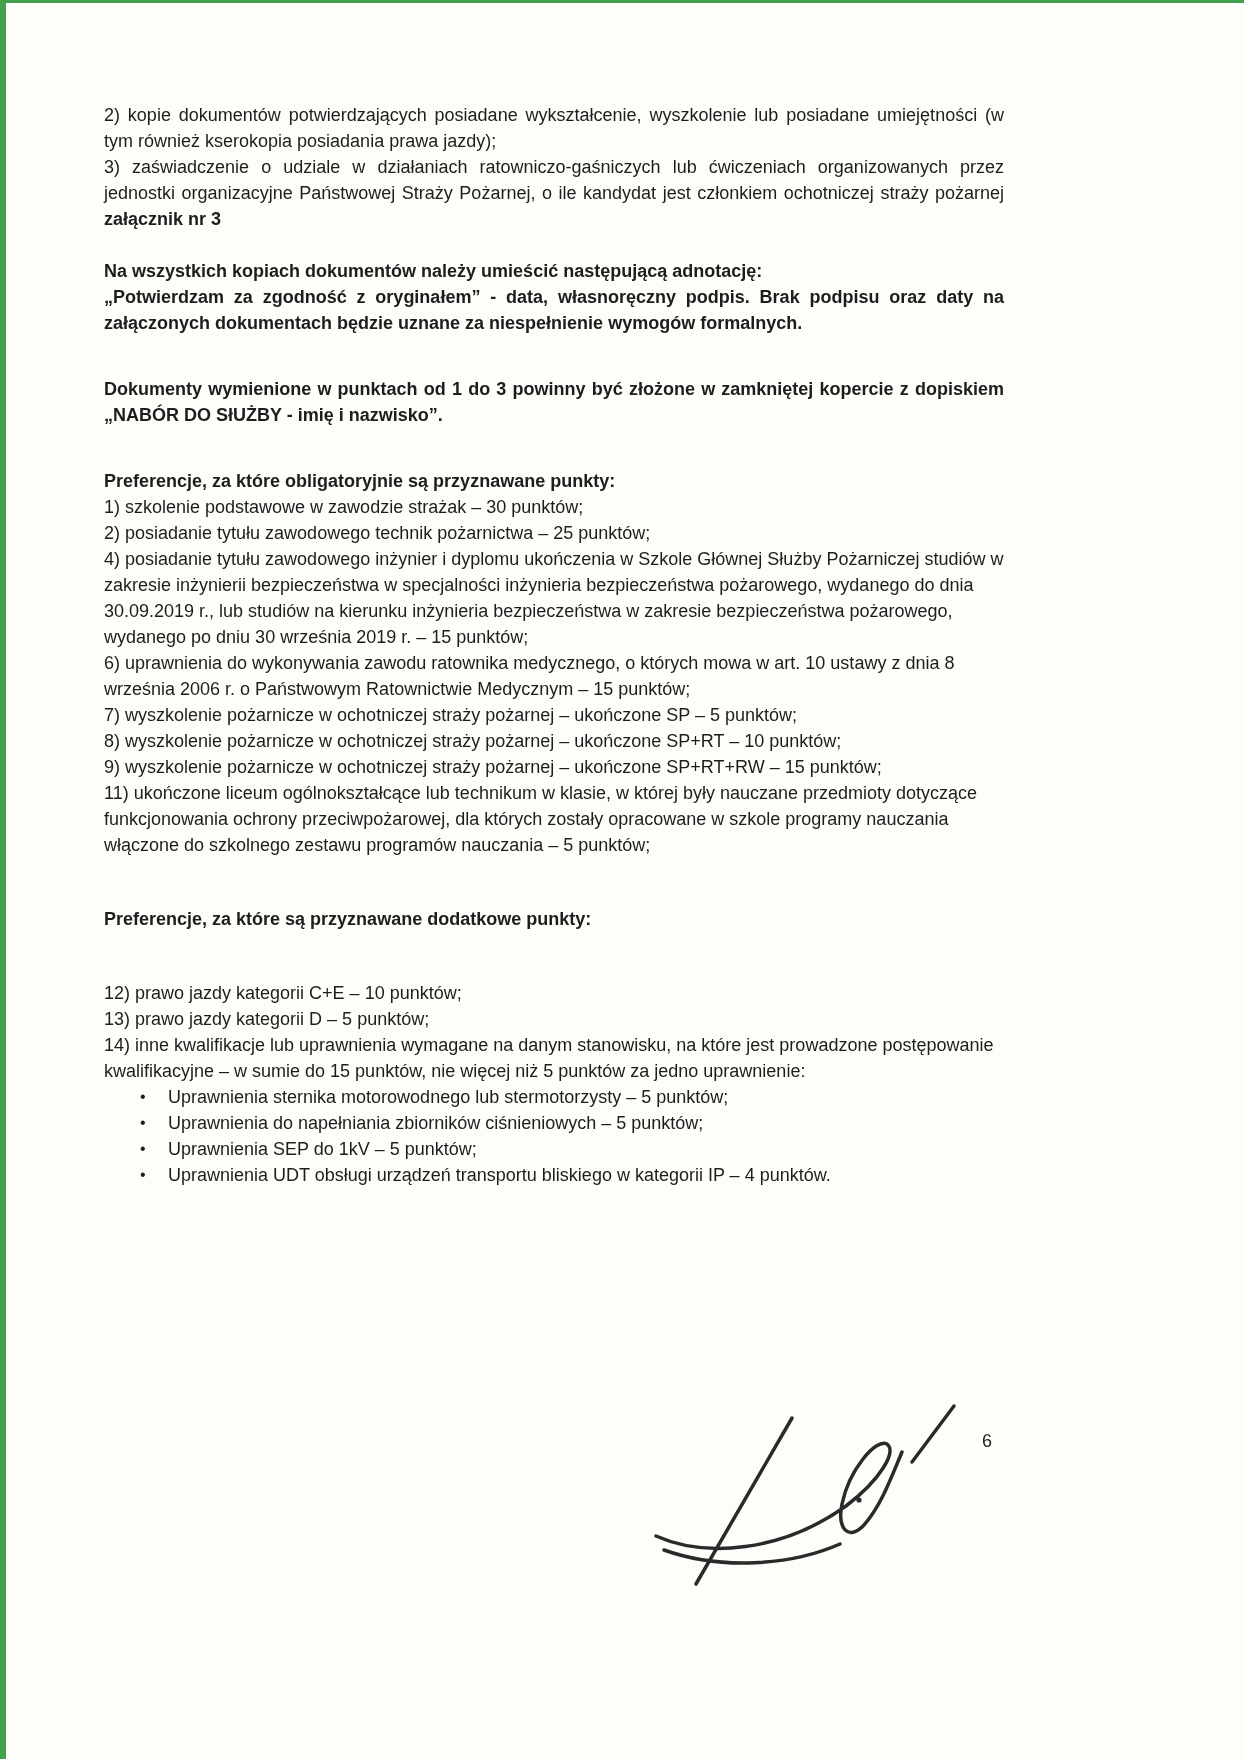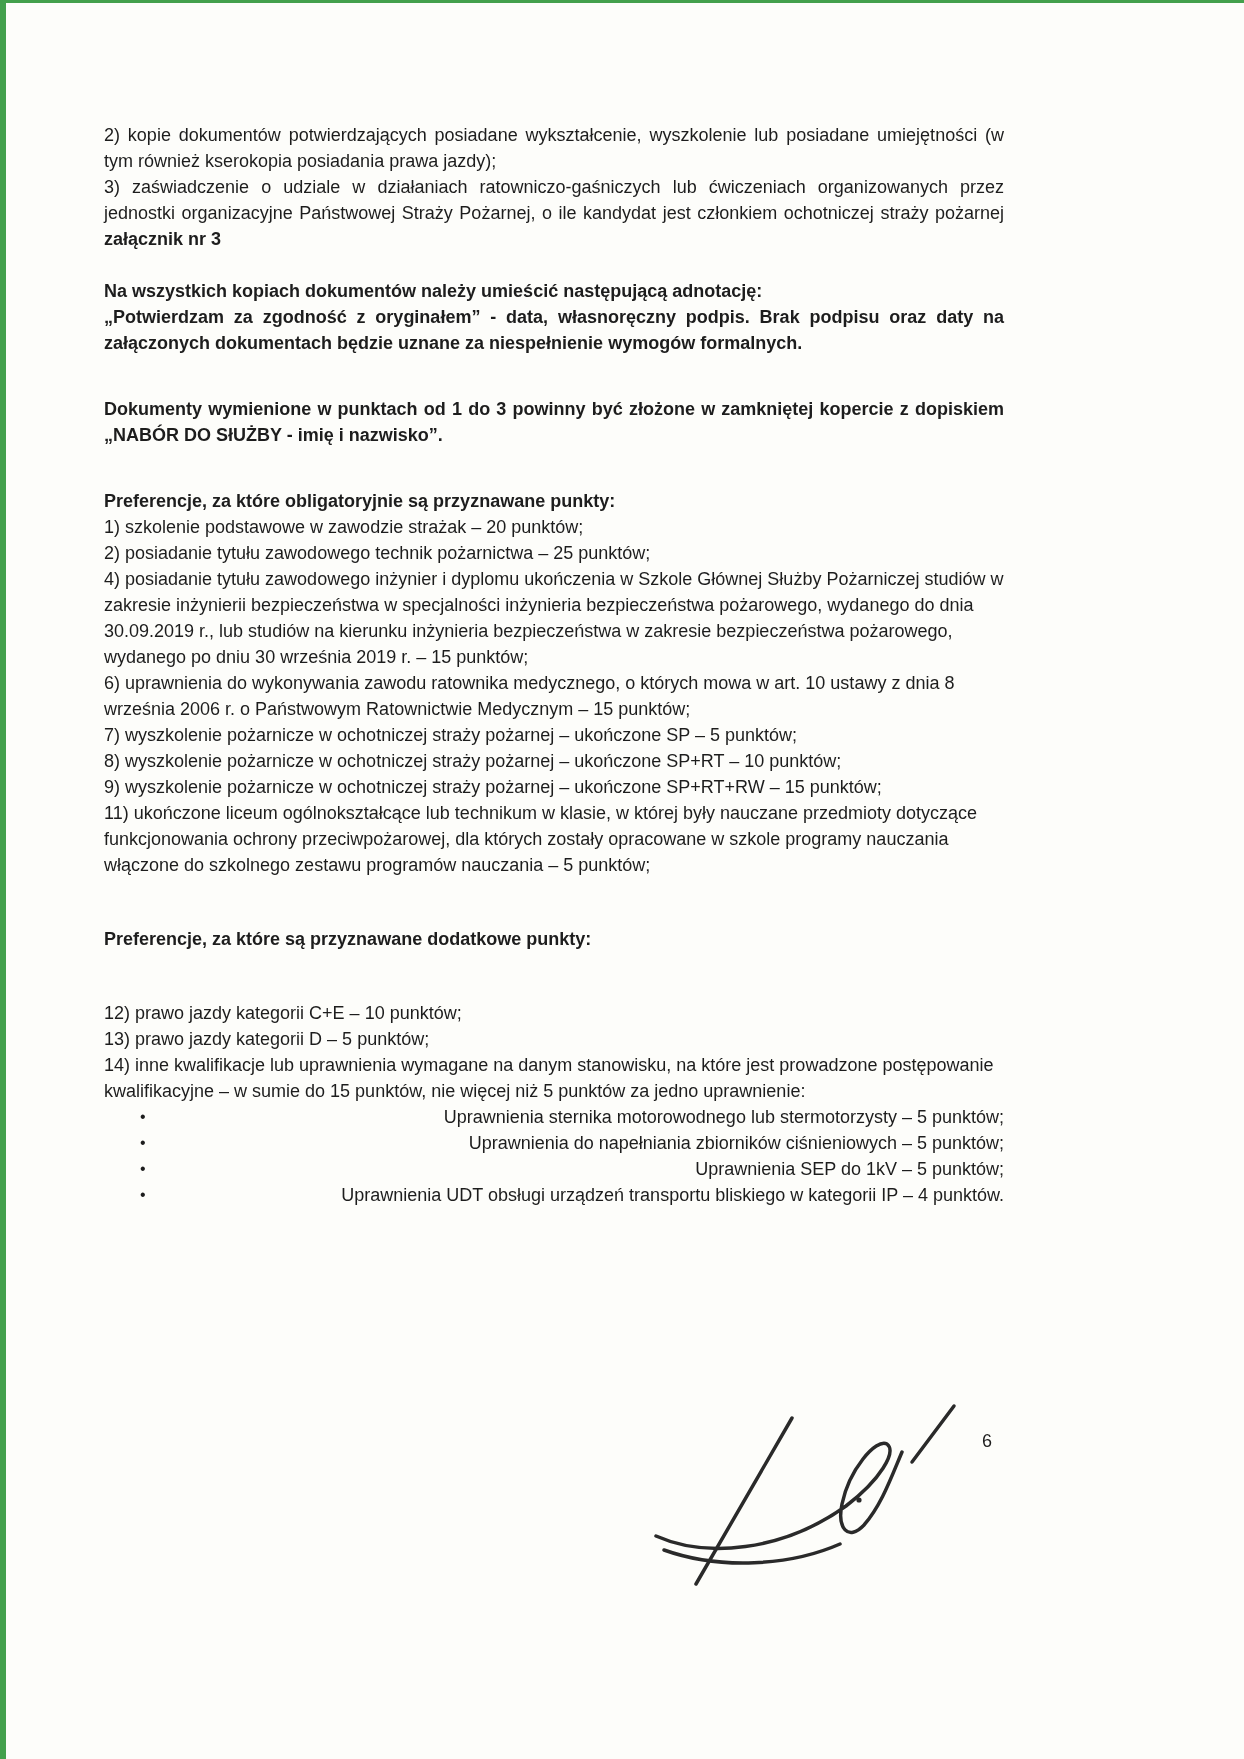"2) kopie dokumentów potwierdzających" .content { margin-top: 20px -> none }
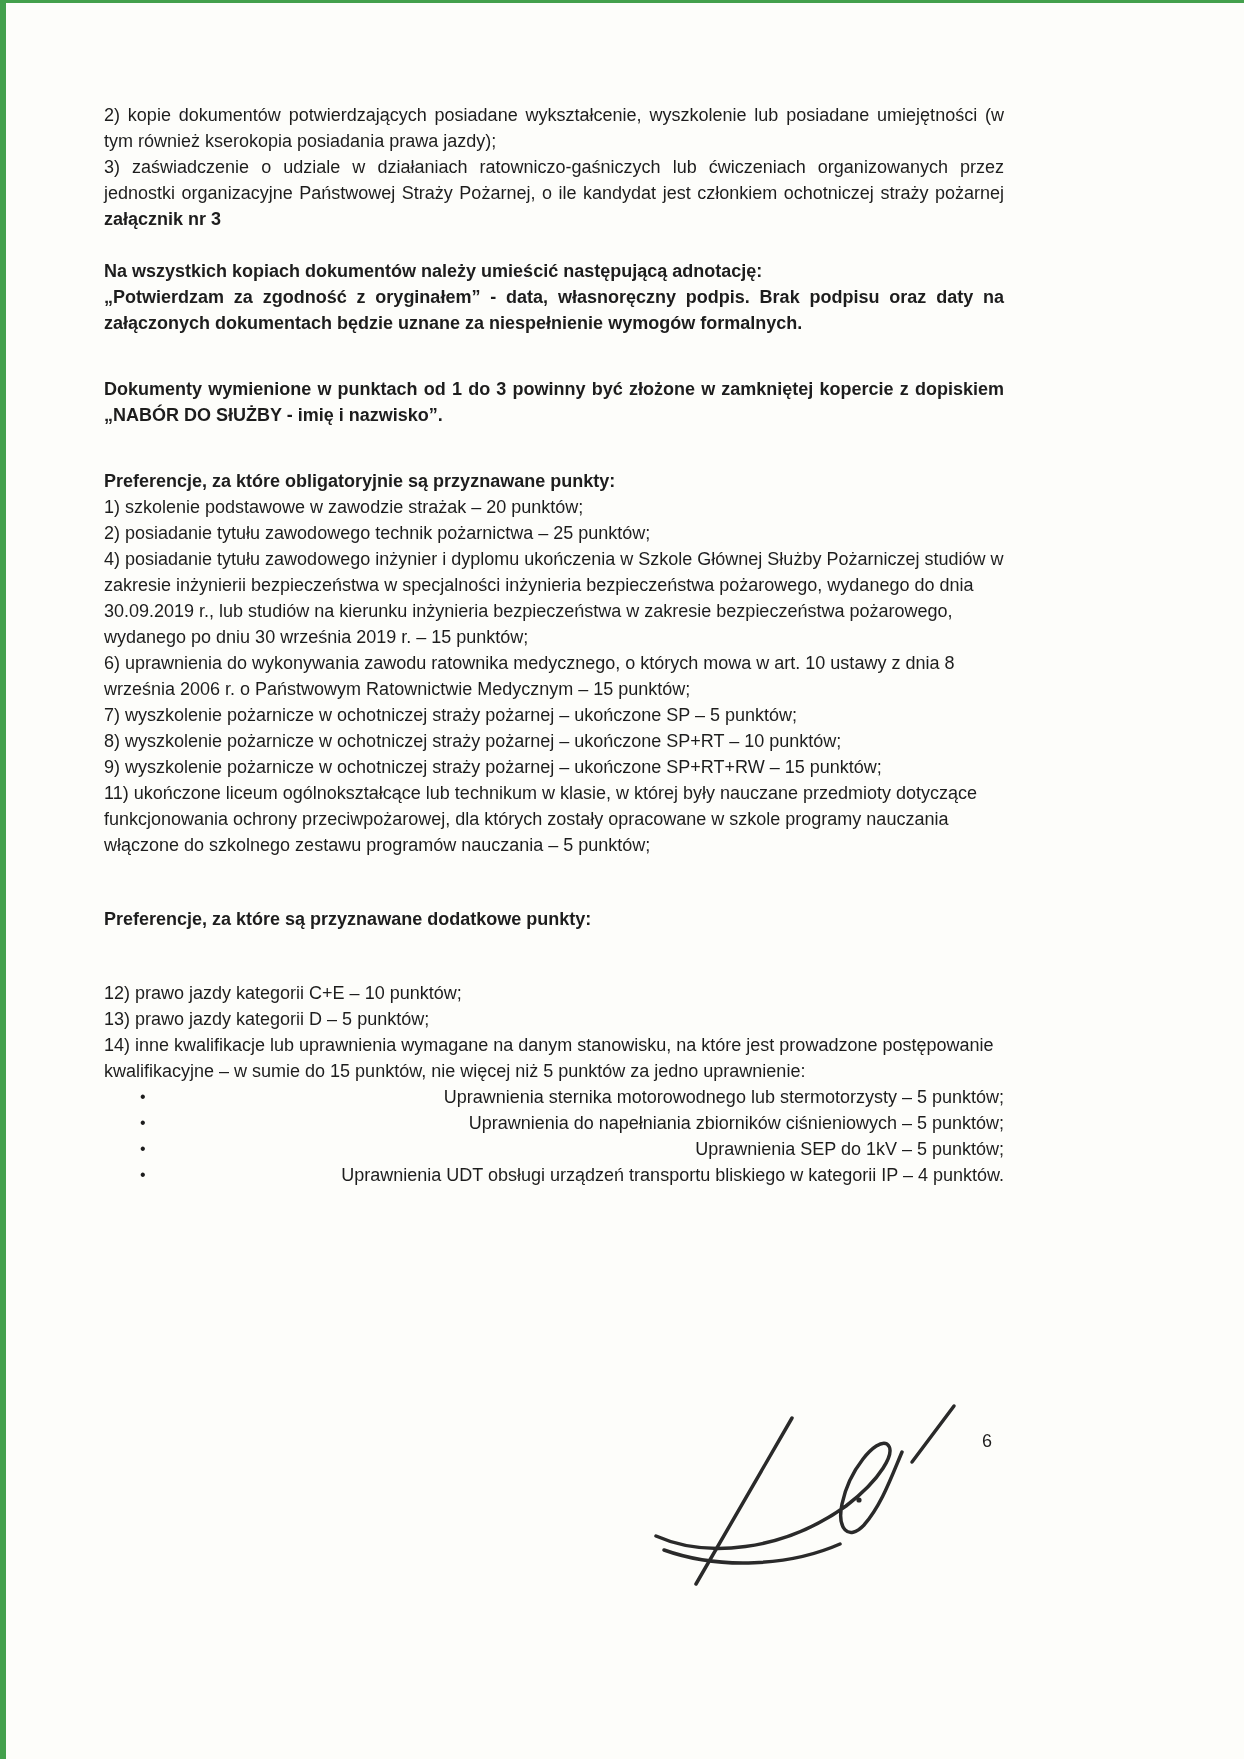"1) szkolenie podstawowe w zawodzie" p { text: 20 -> 30 }
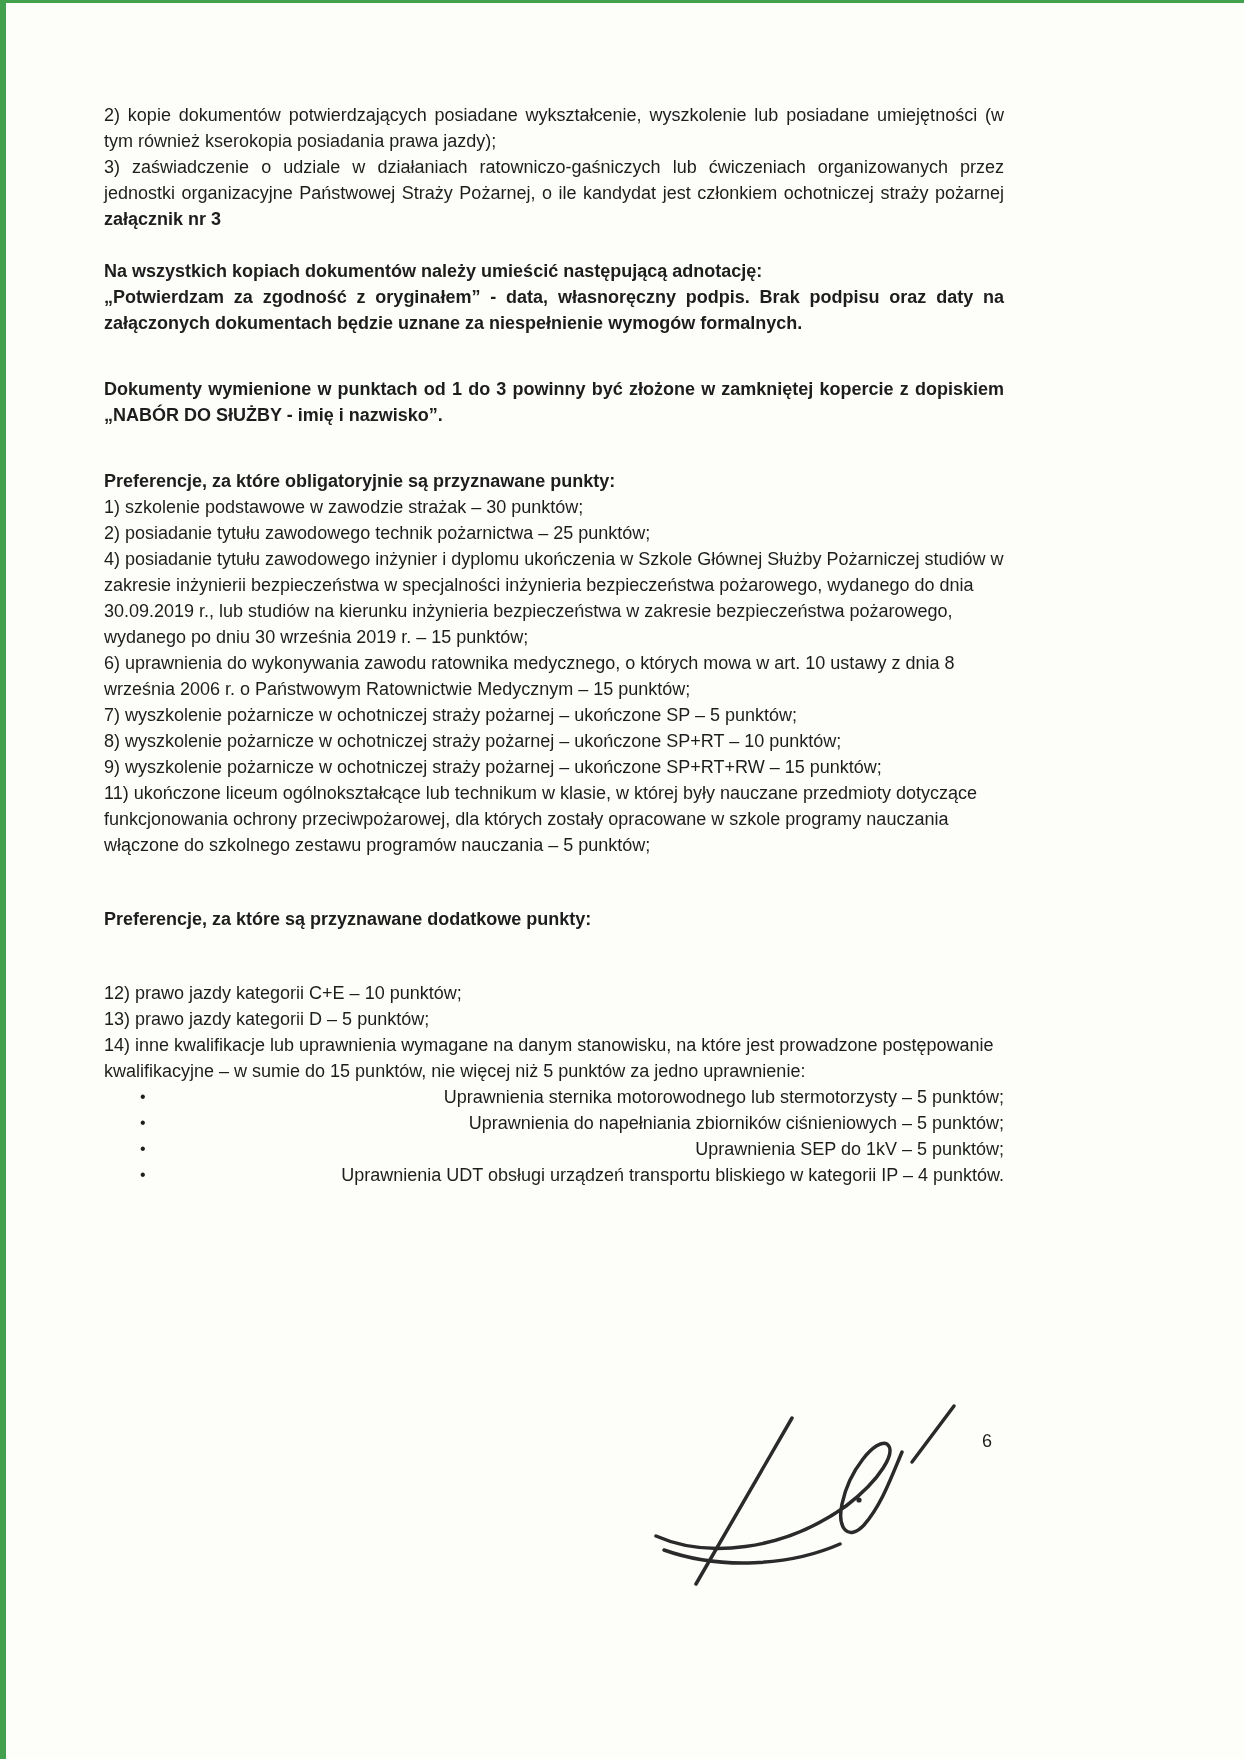"Uprawnienia sternika motorowodnego lub" ul.bullets li { text-align: right -> none }
